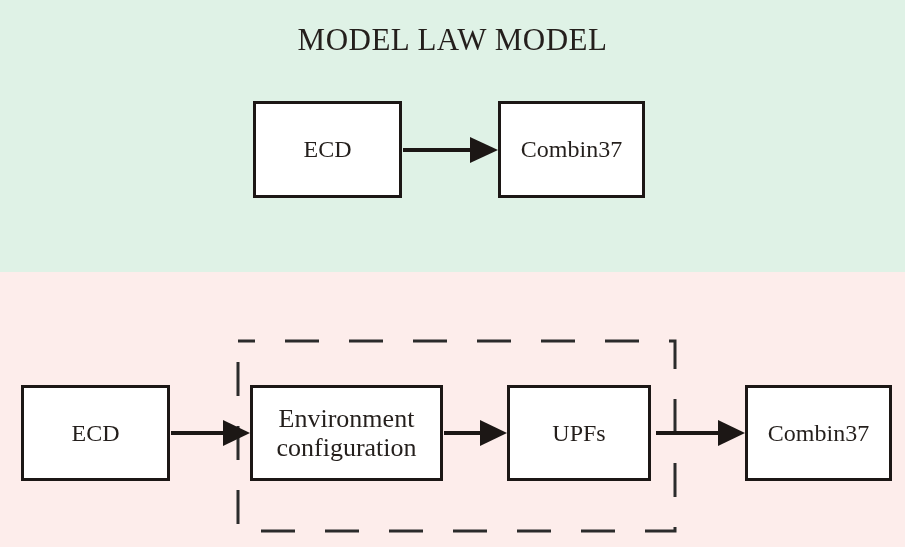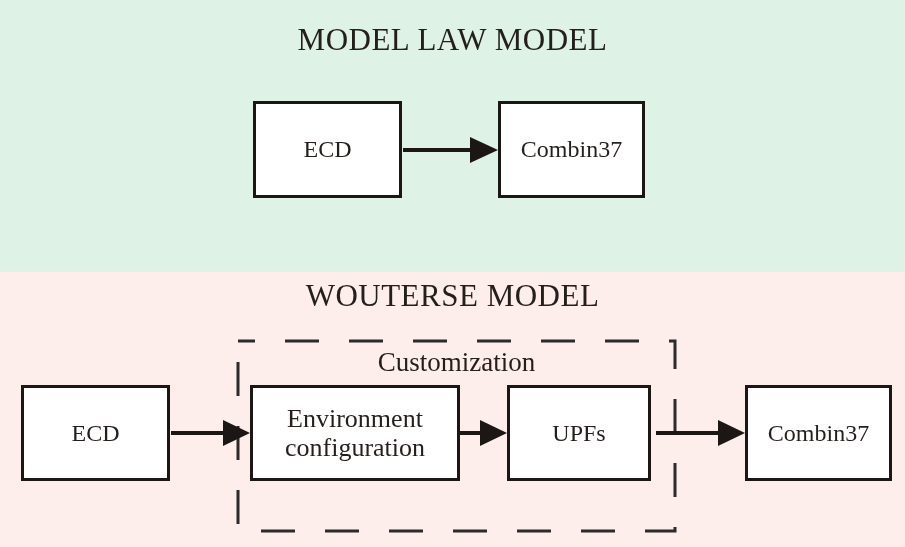"WOUTERSE MODEL" div.section-title { html: <div>WOUTERSE MODEL</div> -> none }
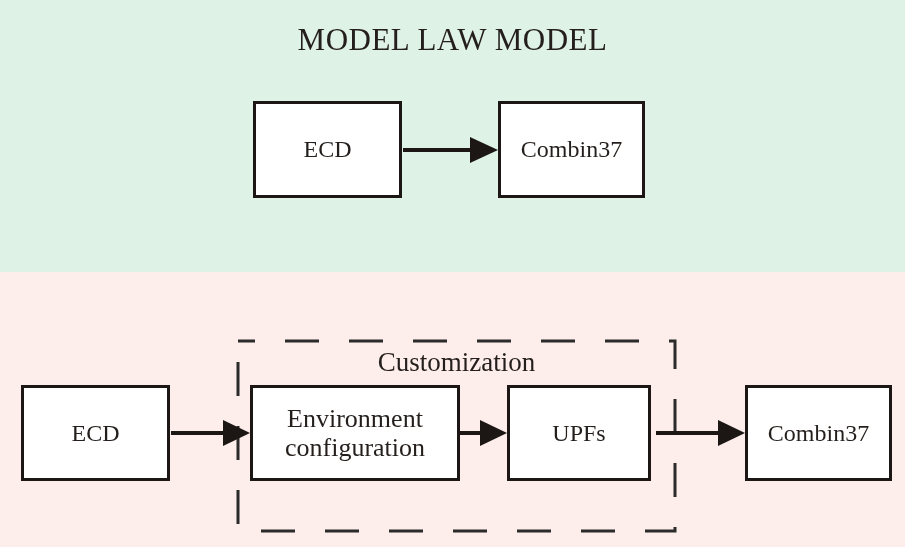"Customization" div.floating-label { html: <div>Customization</div> -> none }
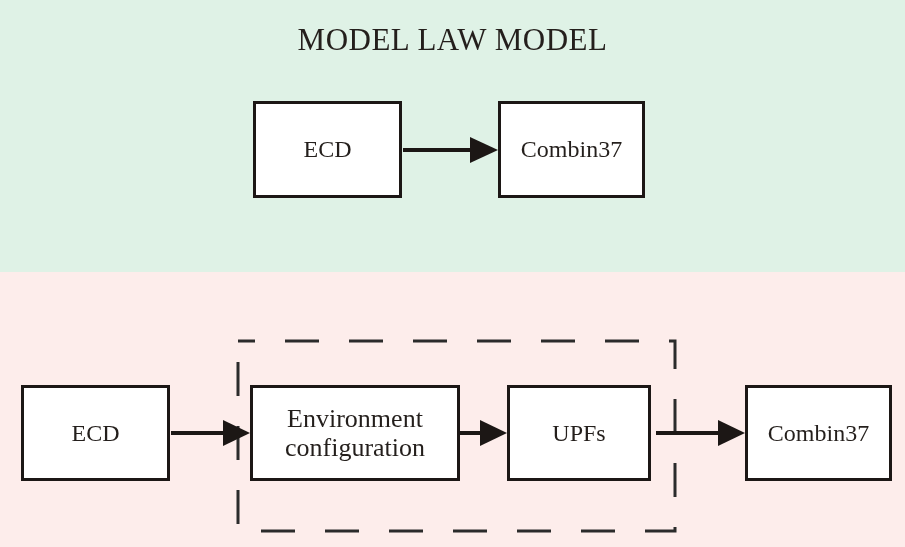"Environment configuration" div.node { width: 210px -> 193px }
